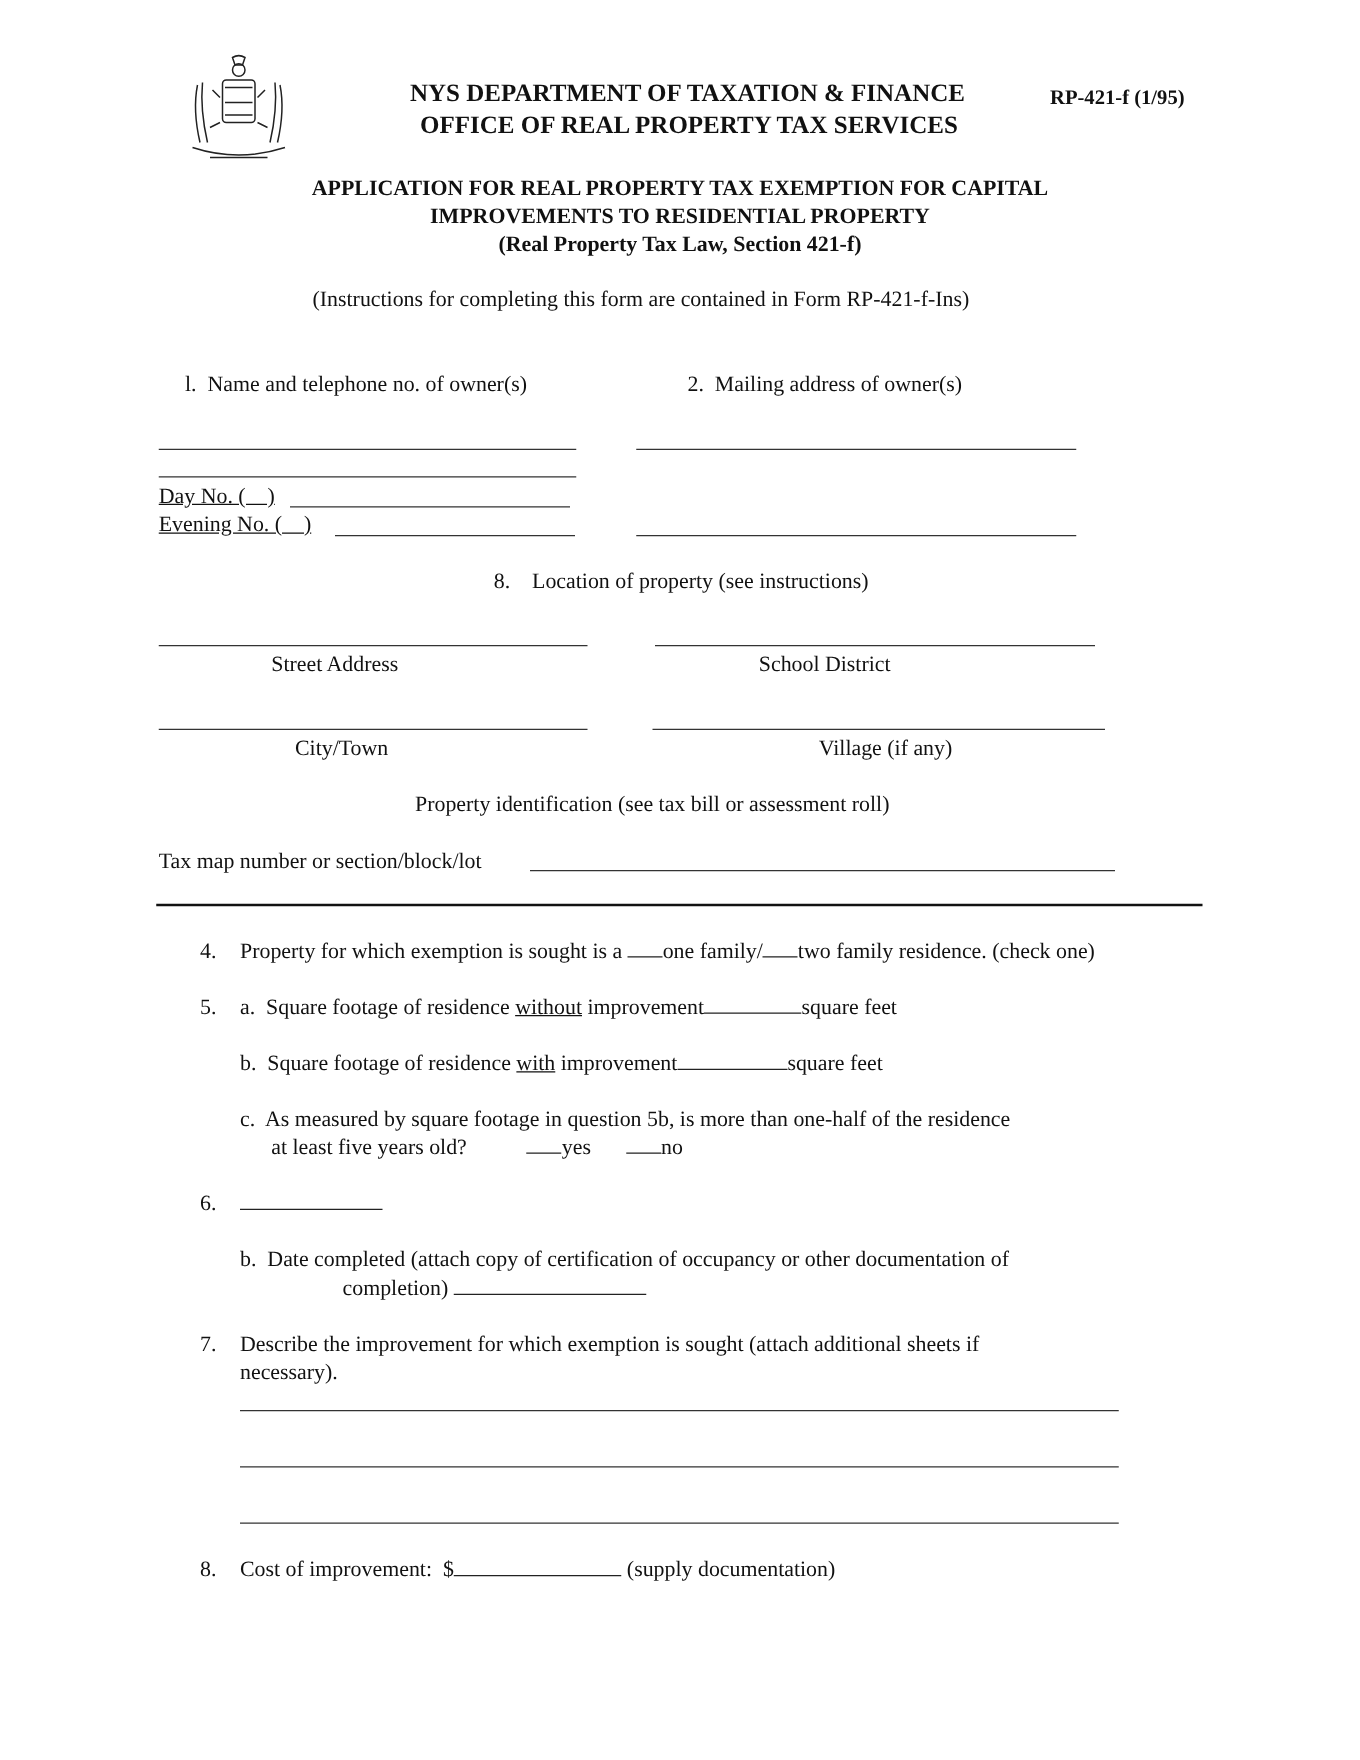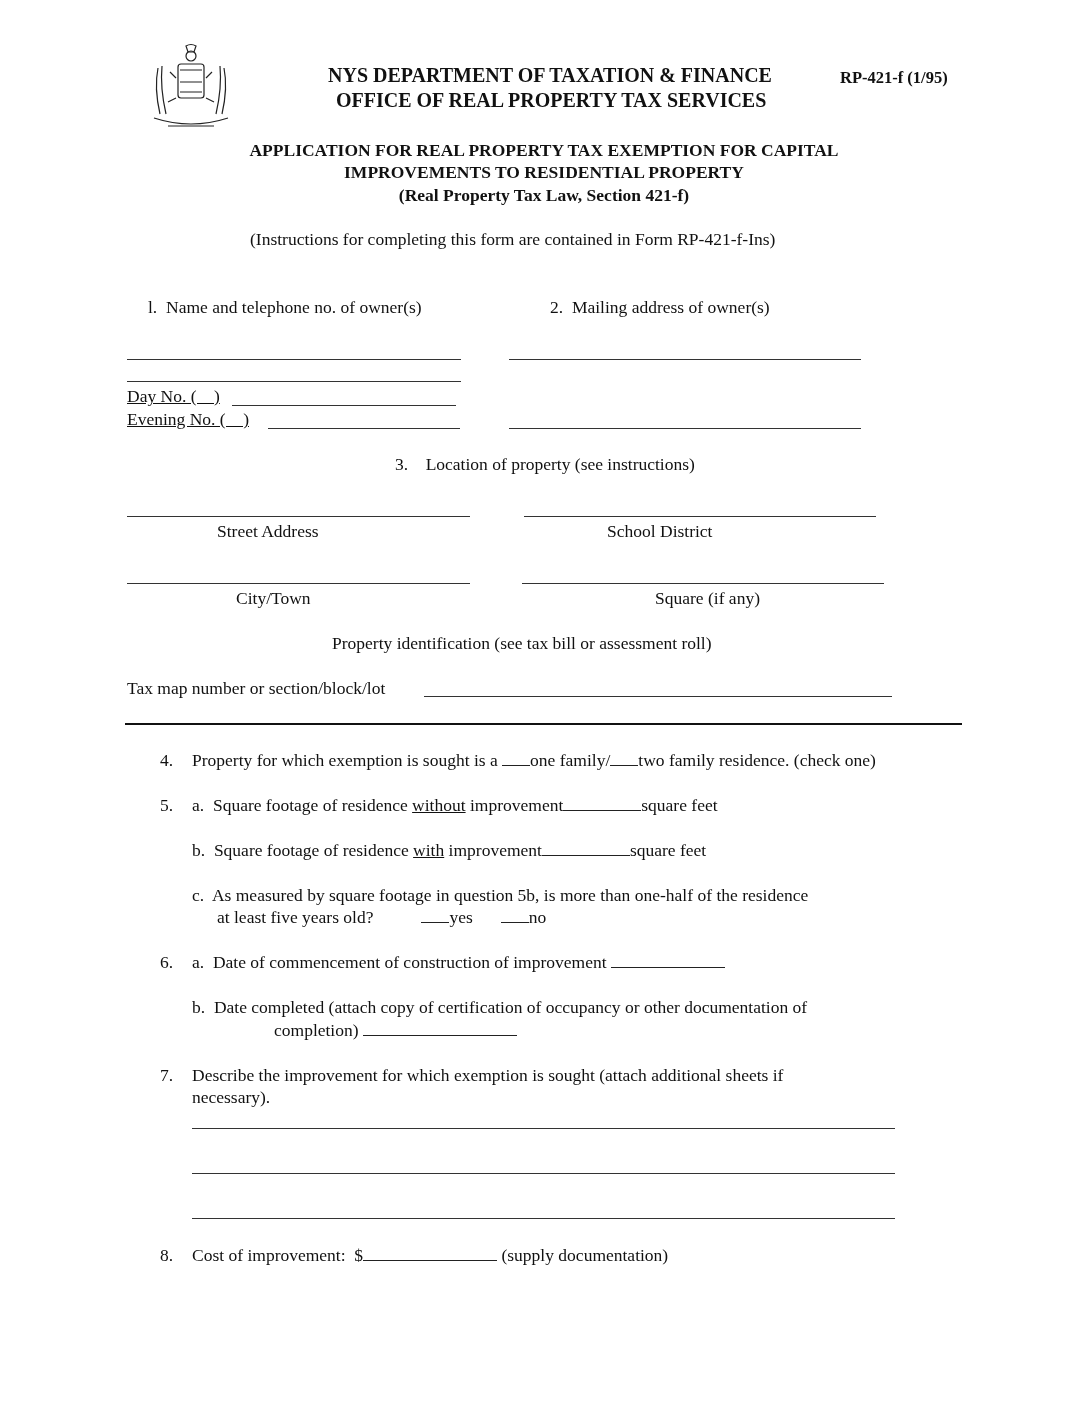"3. Location of property (see" div.abs { text: 3 -> 8 }
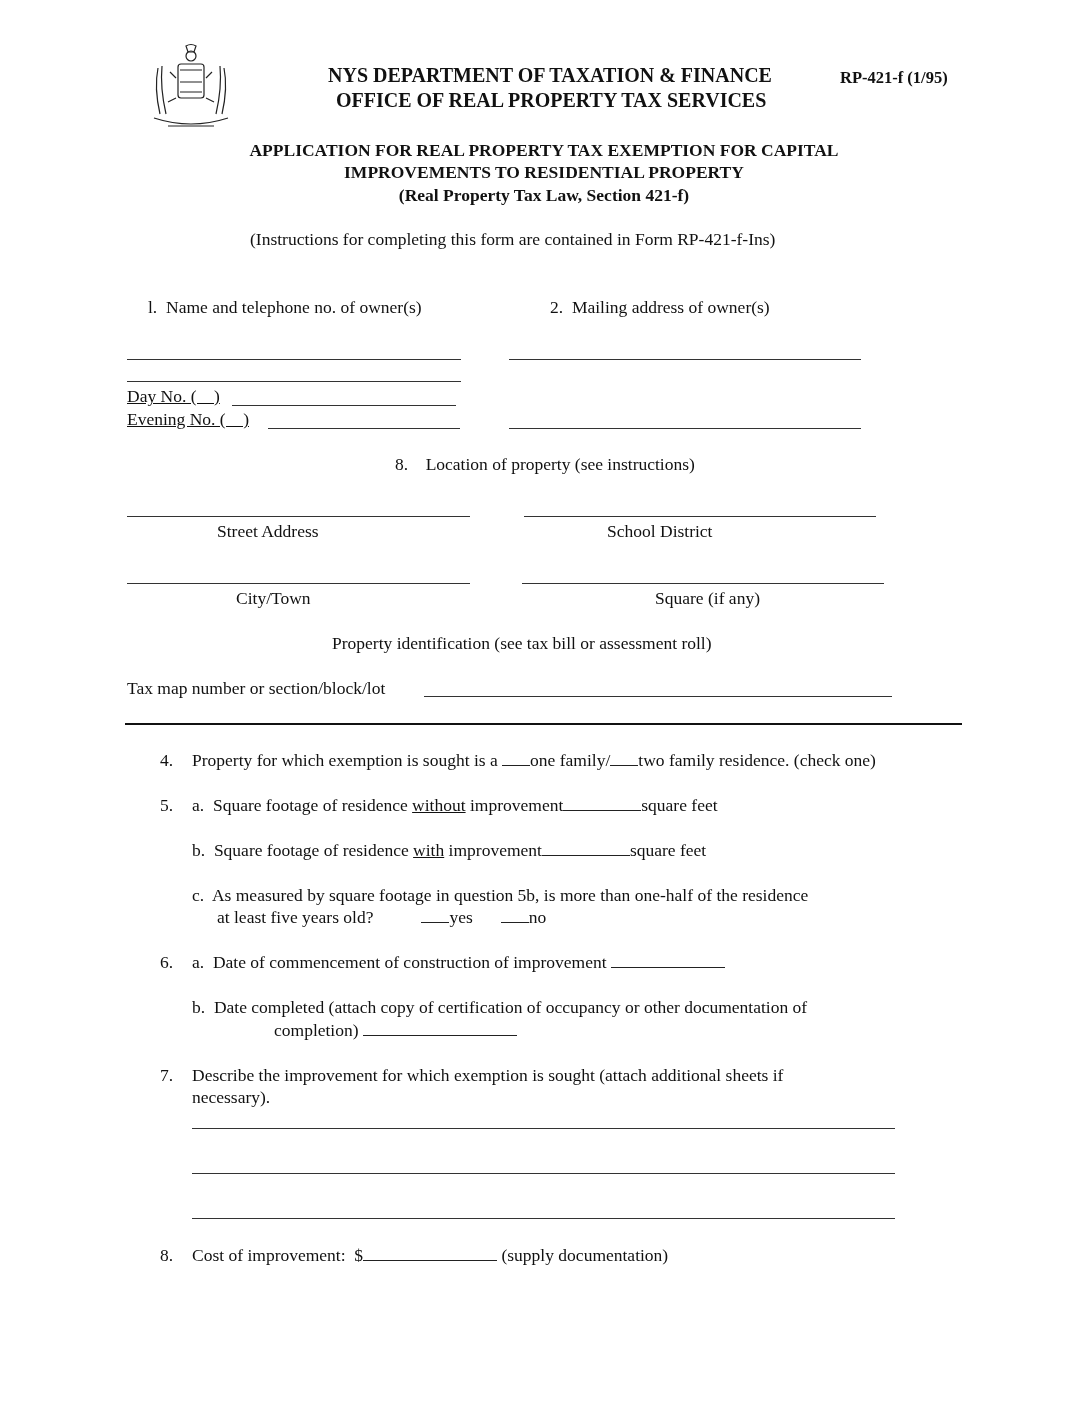"Square (if any)" div.abs { text: Square -> Village }
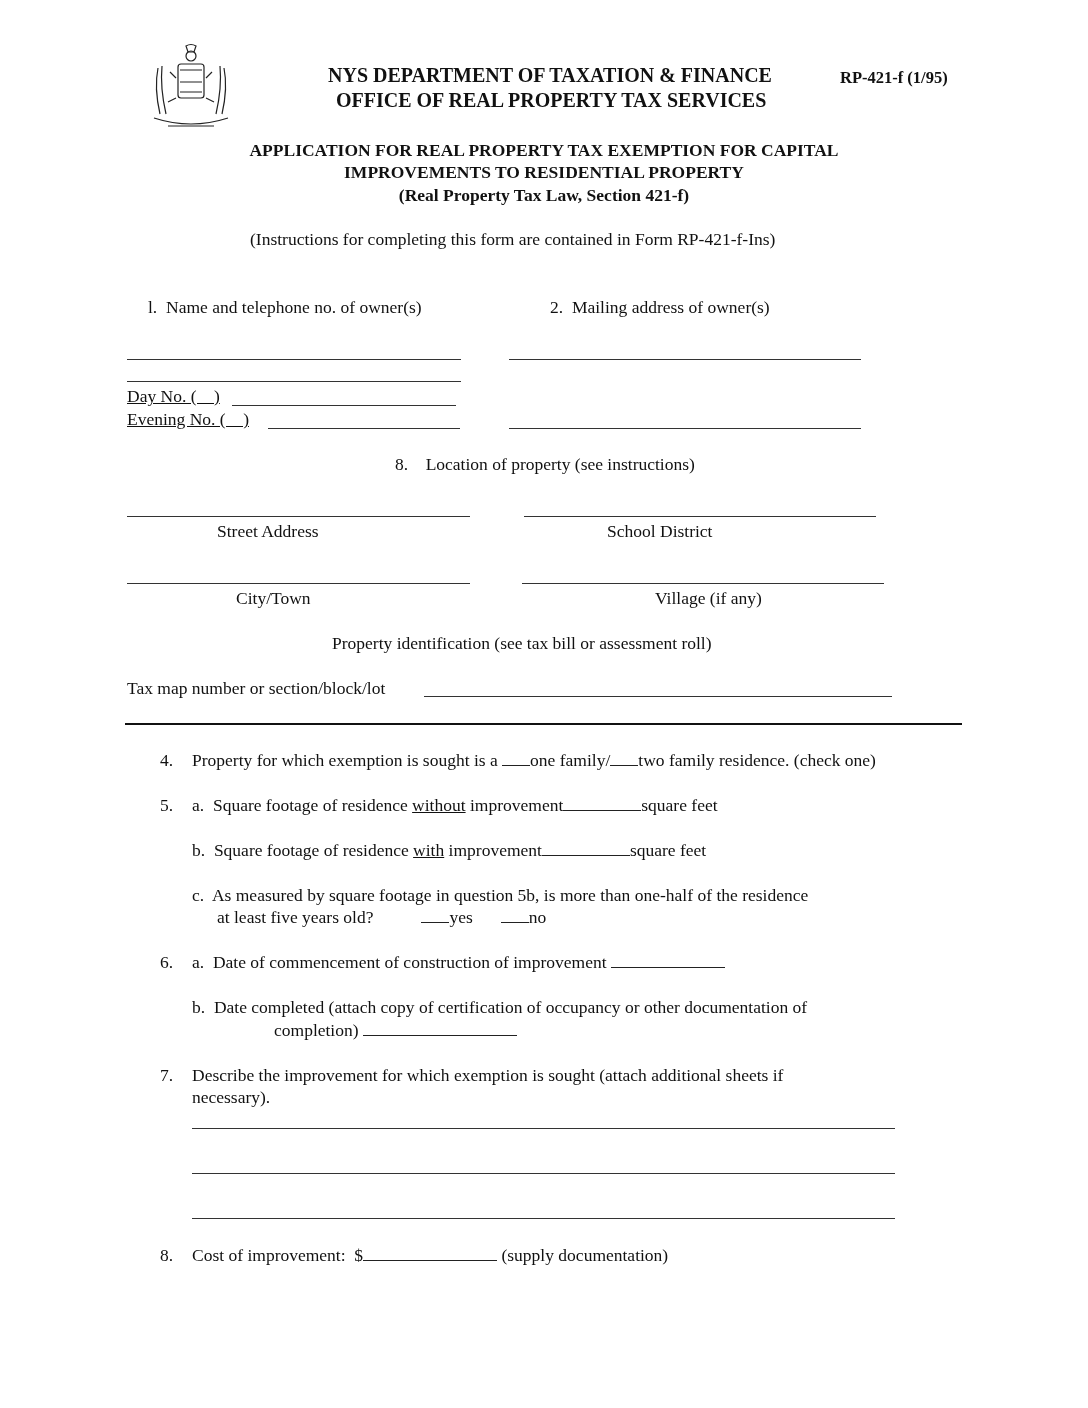"a. Date of commencement of" span { html: <span>a. Date of commencement of construction of improvement </span> -> none }
